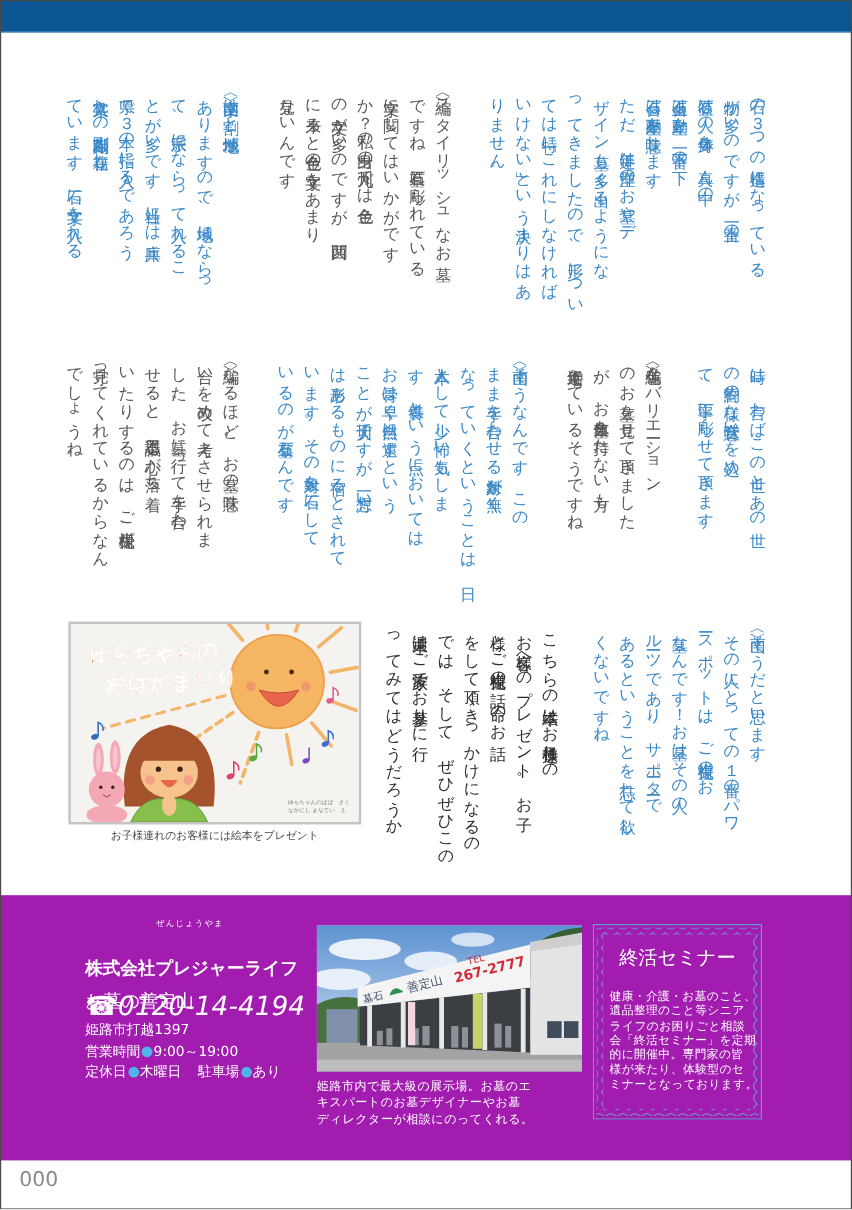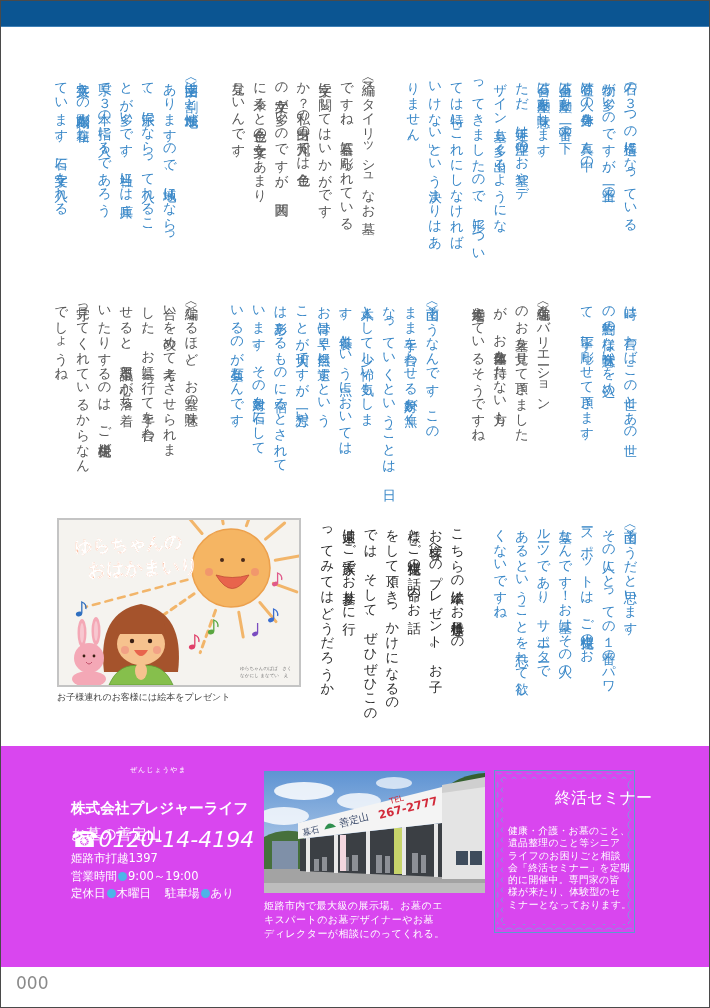"お子様連れのお客様には絵本をプレゼント" .book-caption { text-align: none -> center }
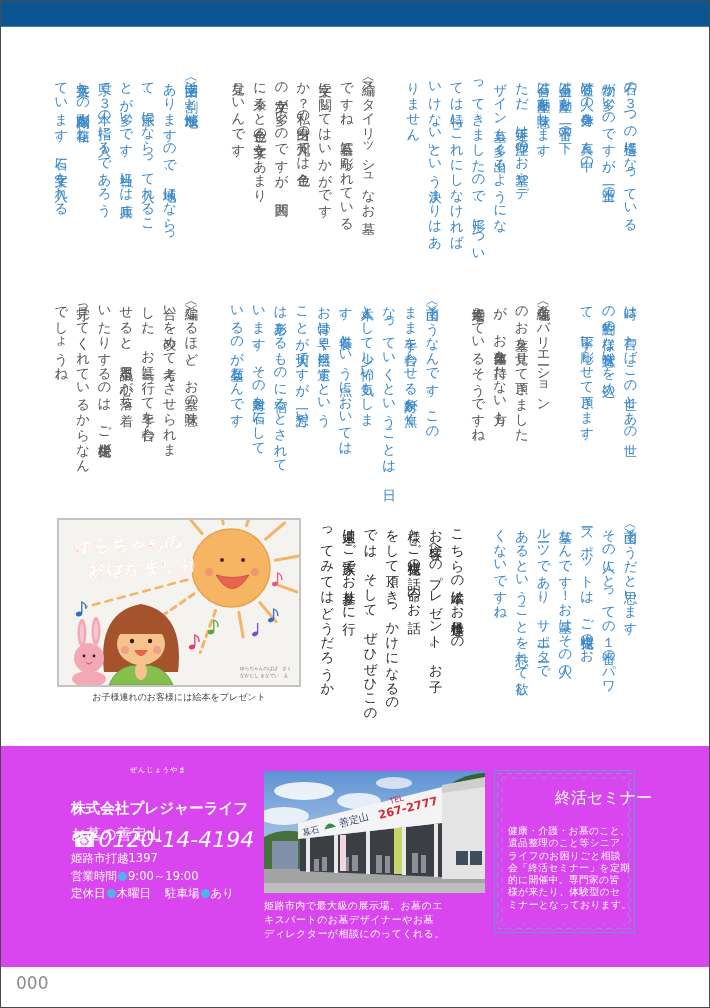"ぜんじょうやま" .footer { background: #d946ef -> #a21caf }
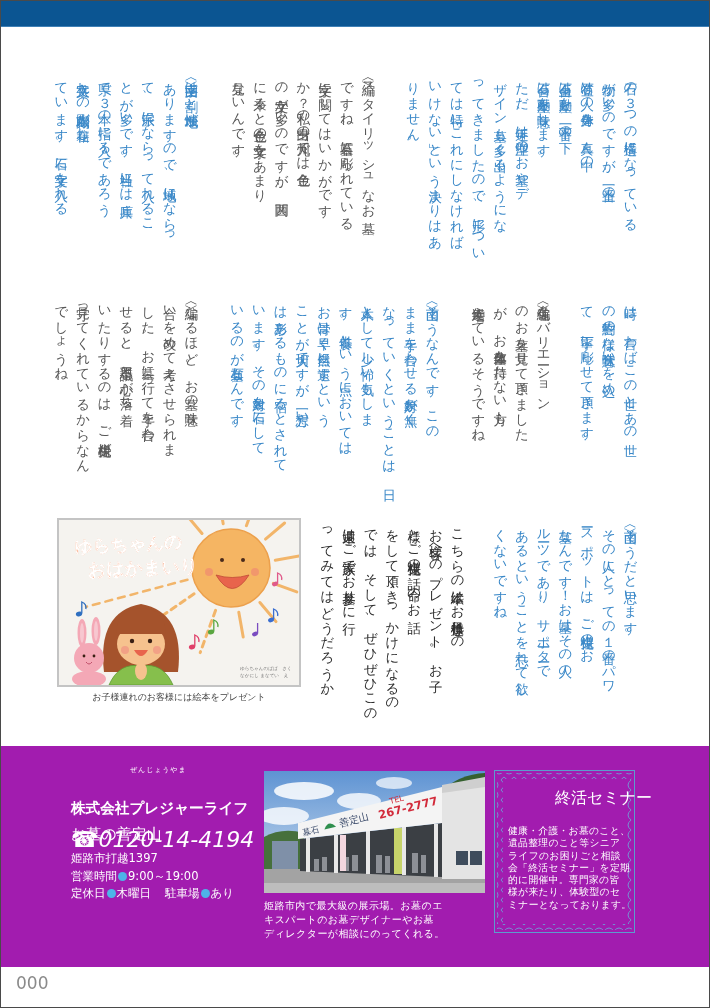"終活セミナー" .sem-title { padding-left: 39px -> none }
